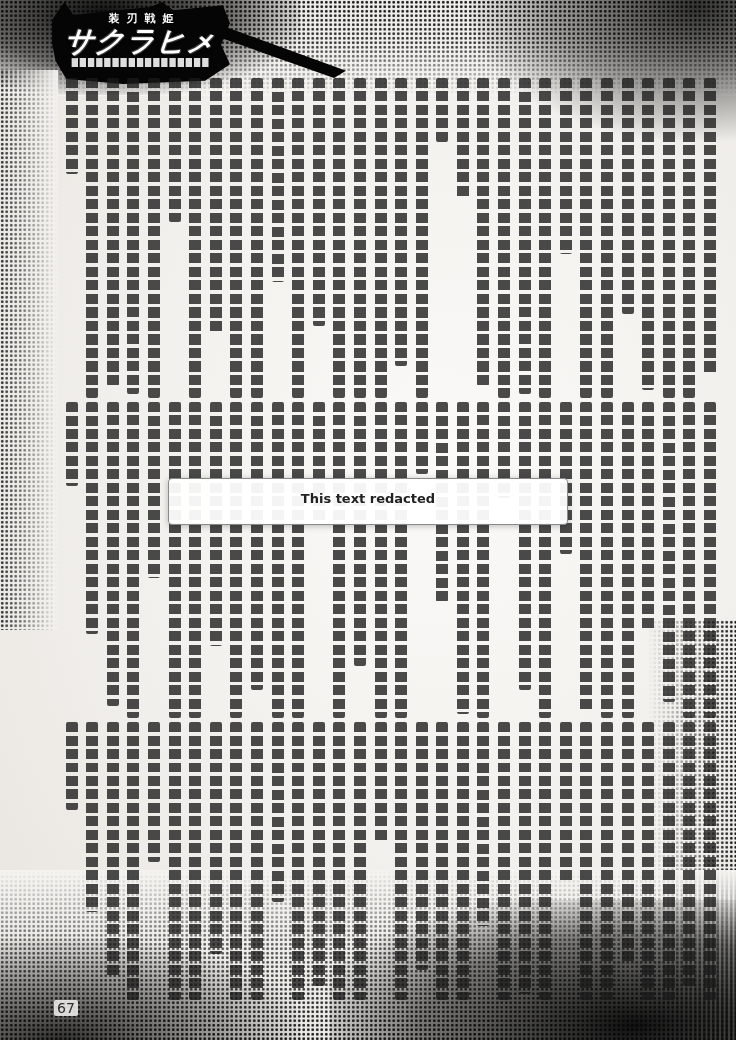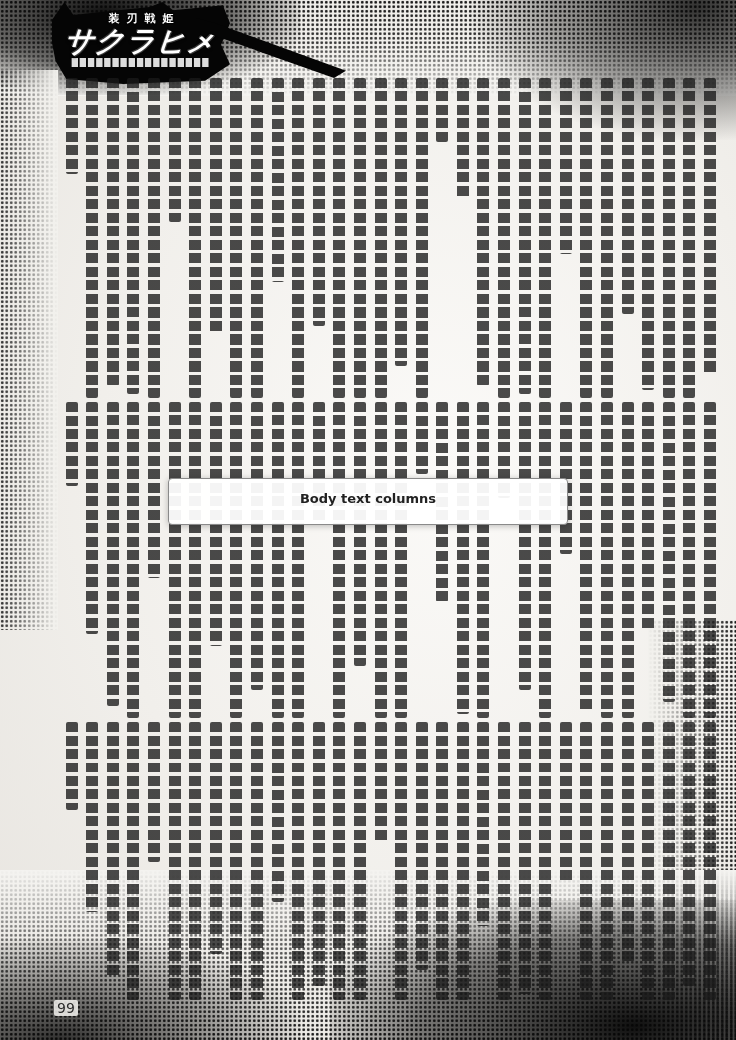"Body text columns" div.notice-title { text: Body text columns -> This text redacted }
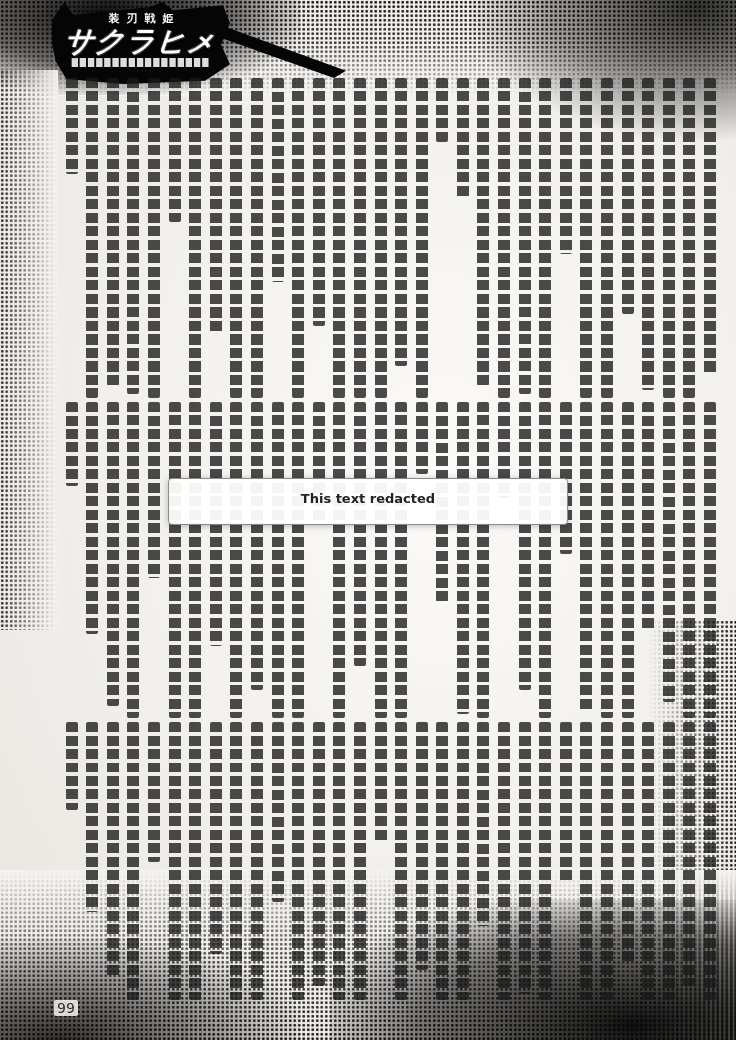"99" div.page-number { text: 99 -> 67 }
